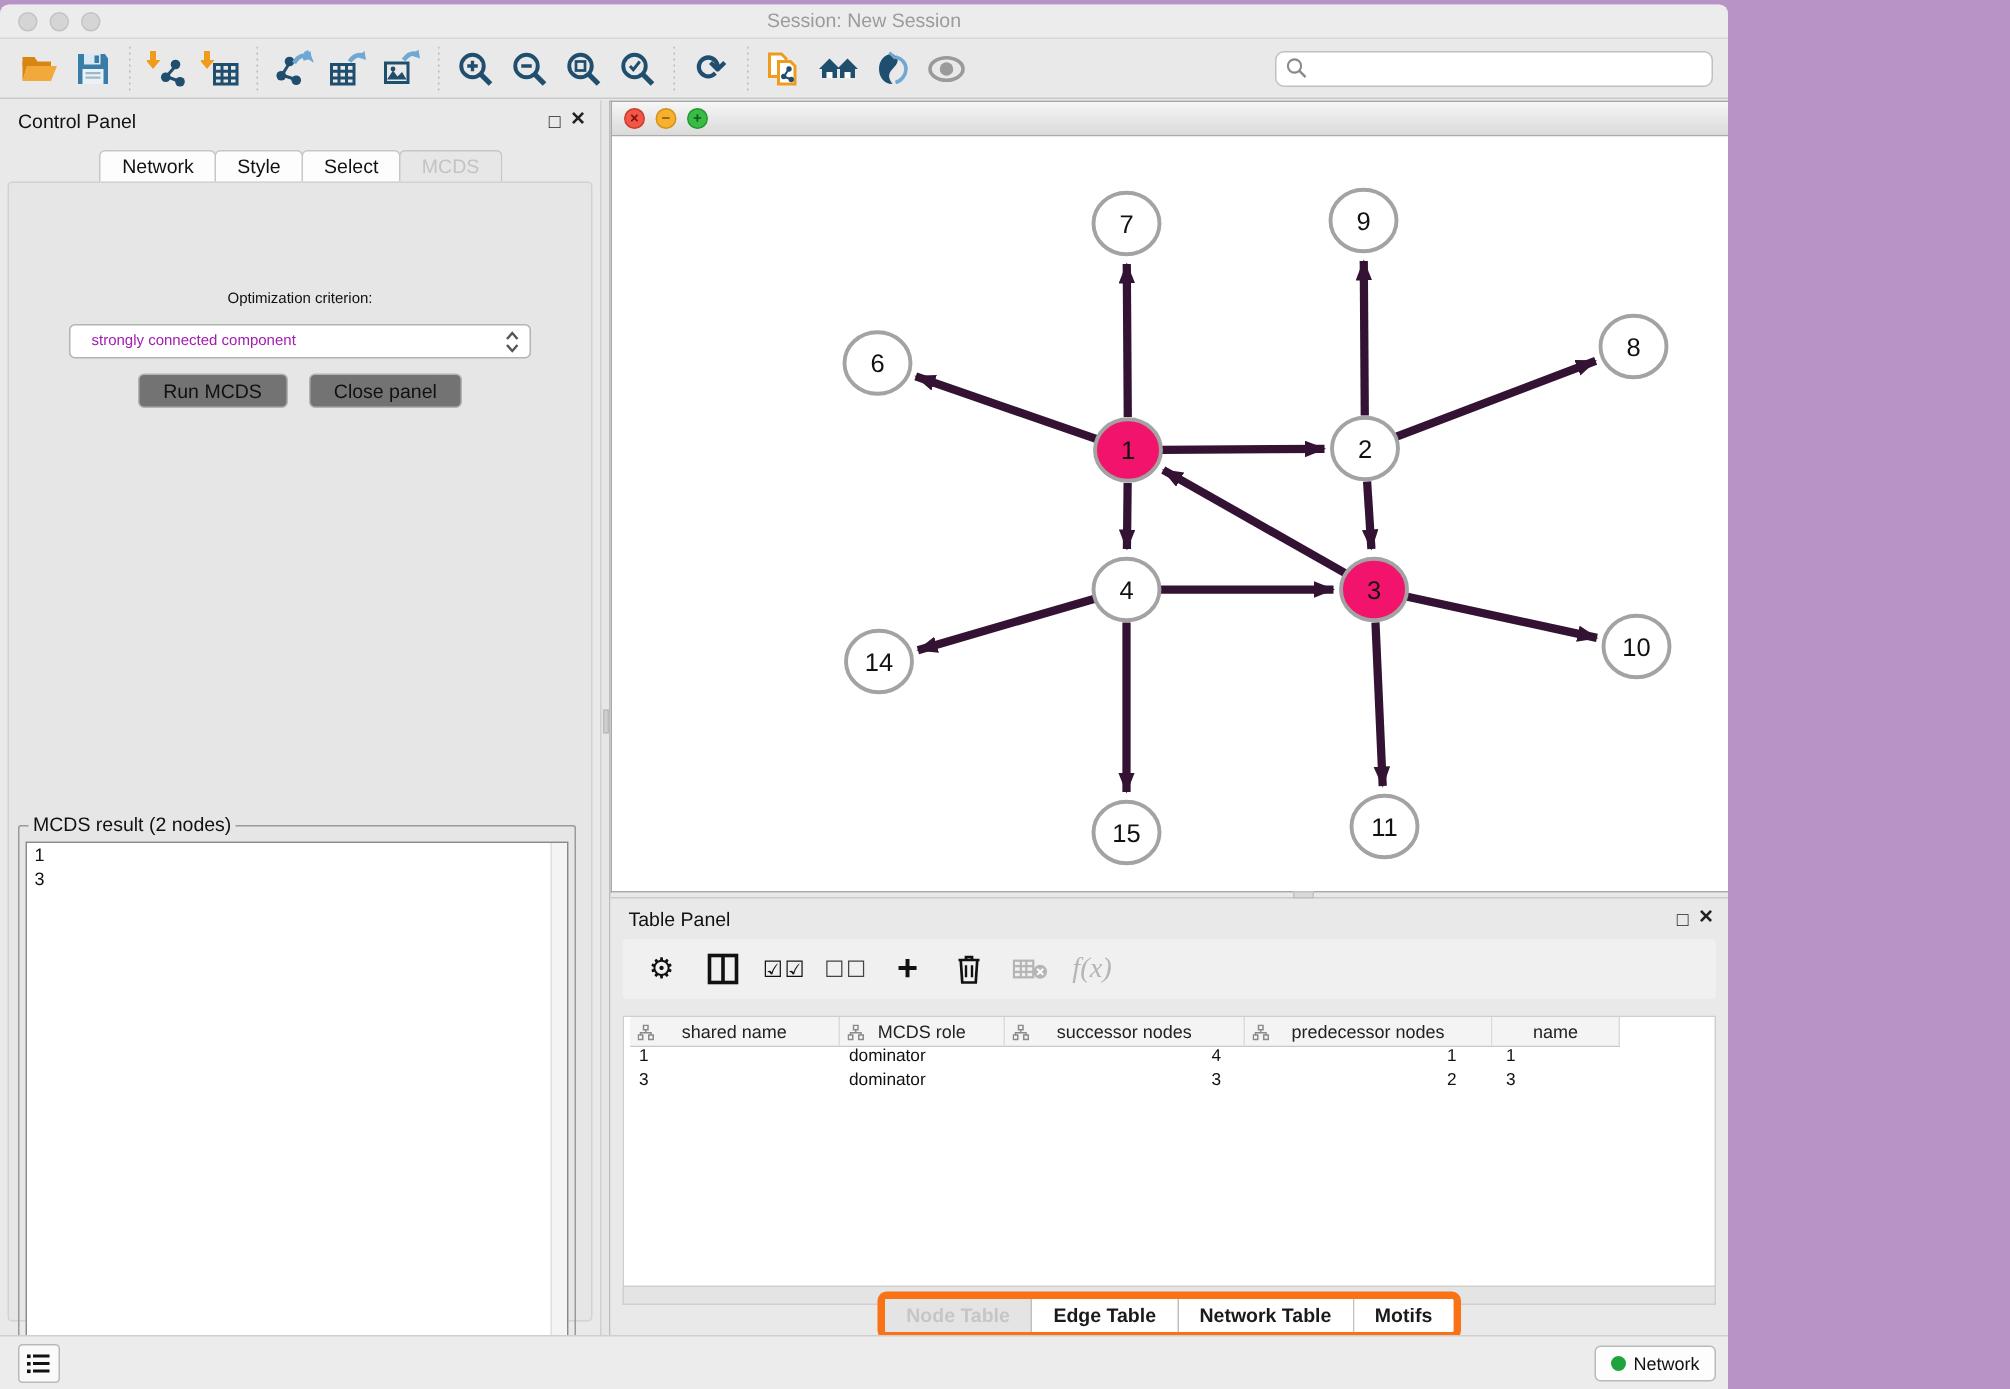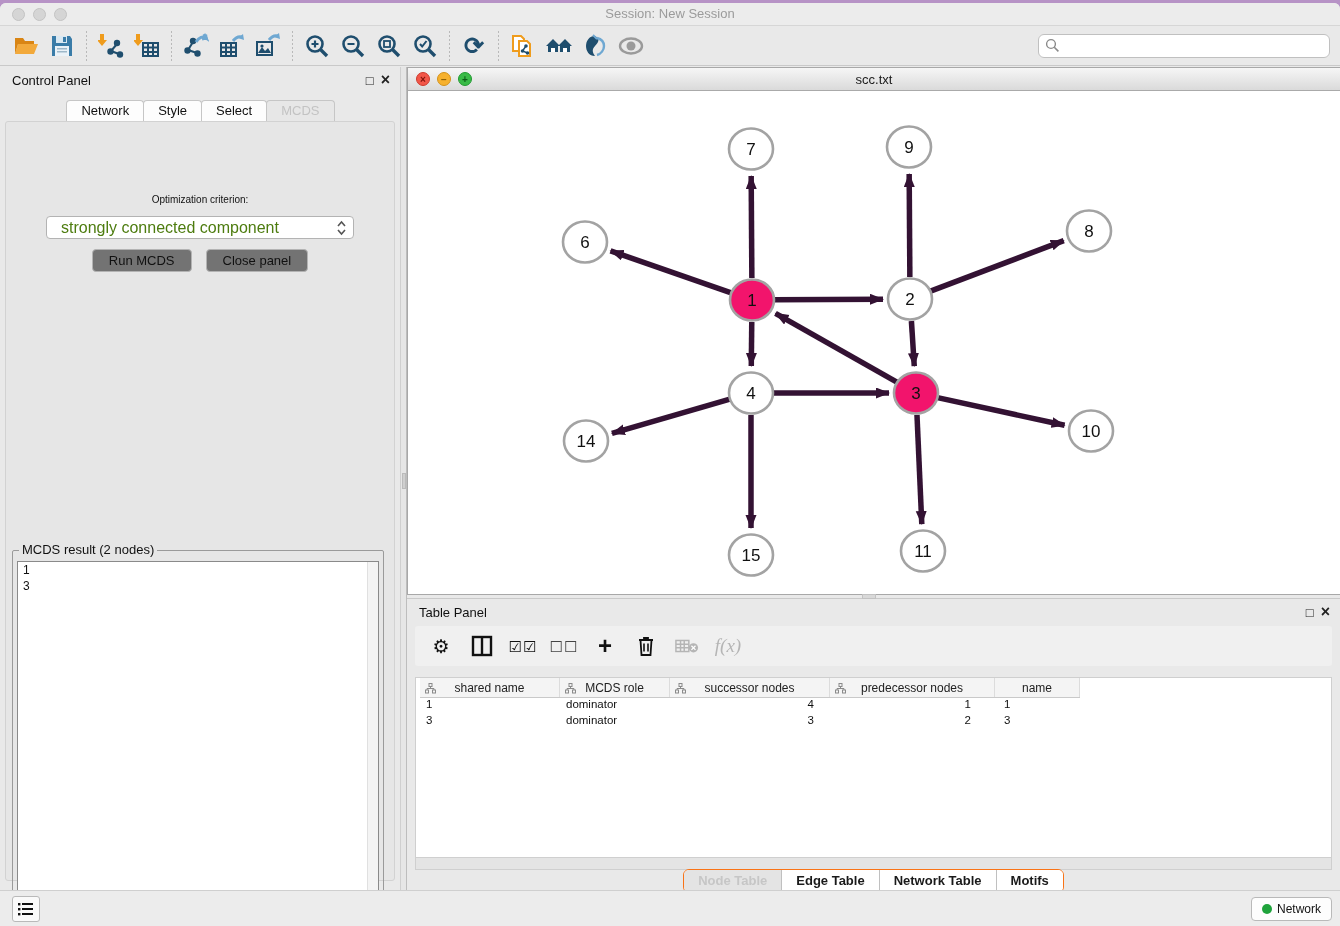"Session: New Session" #win { width: 1340px -> 1152px }
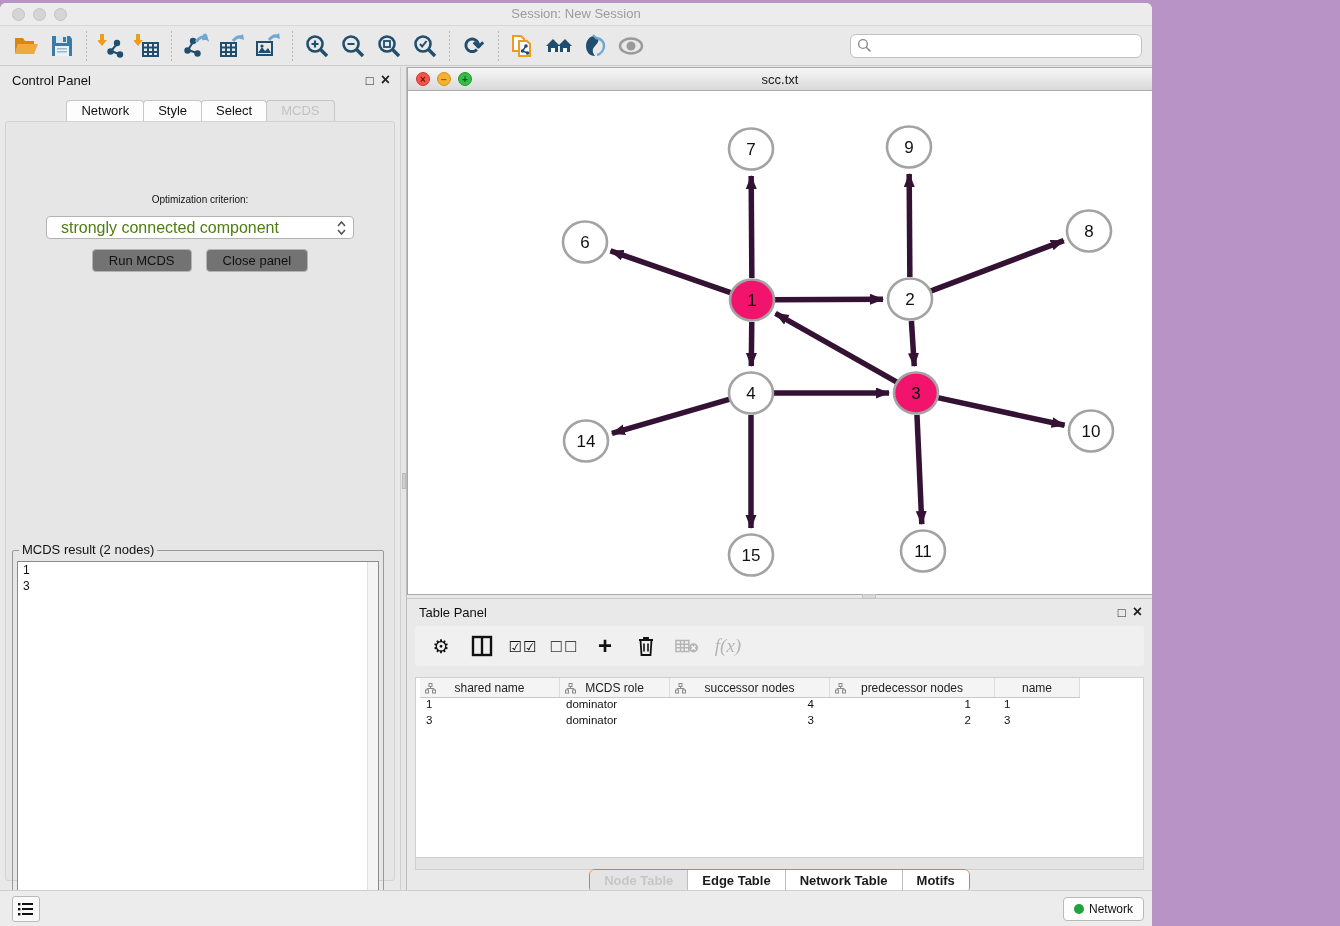"scc.txt" span.netwin-title { html: <span>scc.txt</span> -> none }
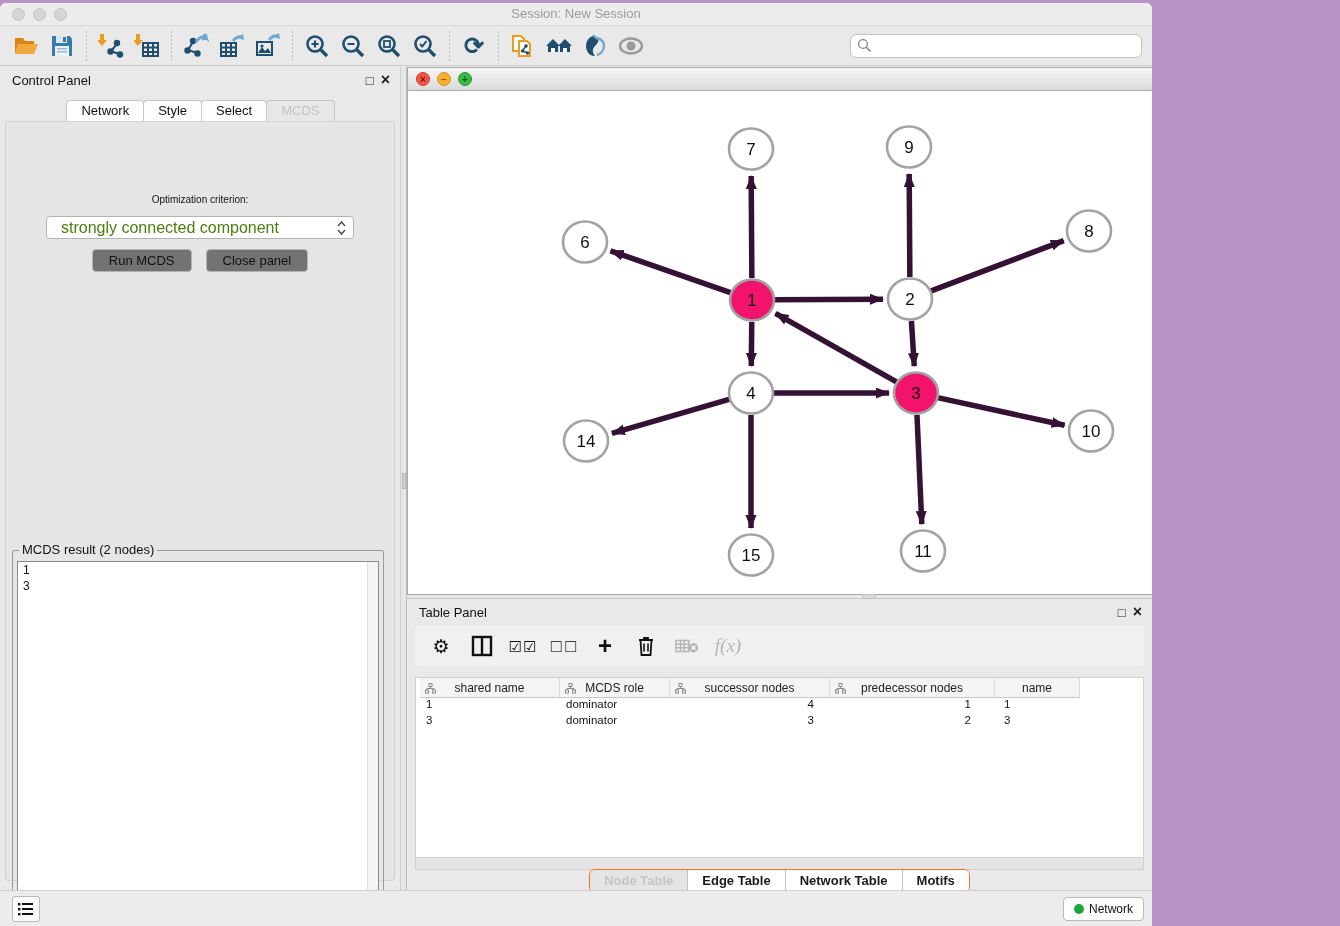"strongly connected component" .combo { color: #4d7c0f -> #a21caf; font-size: 16px -> 10px }
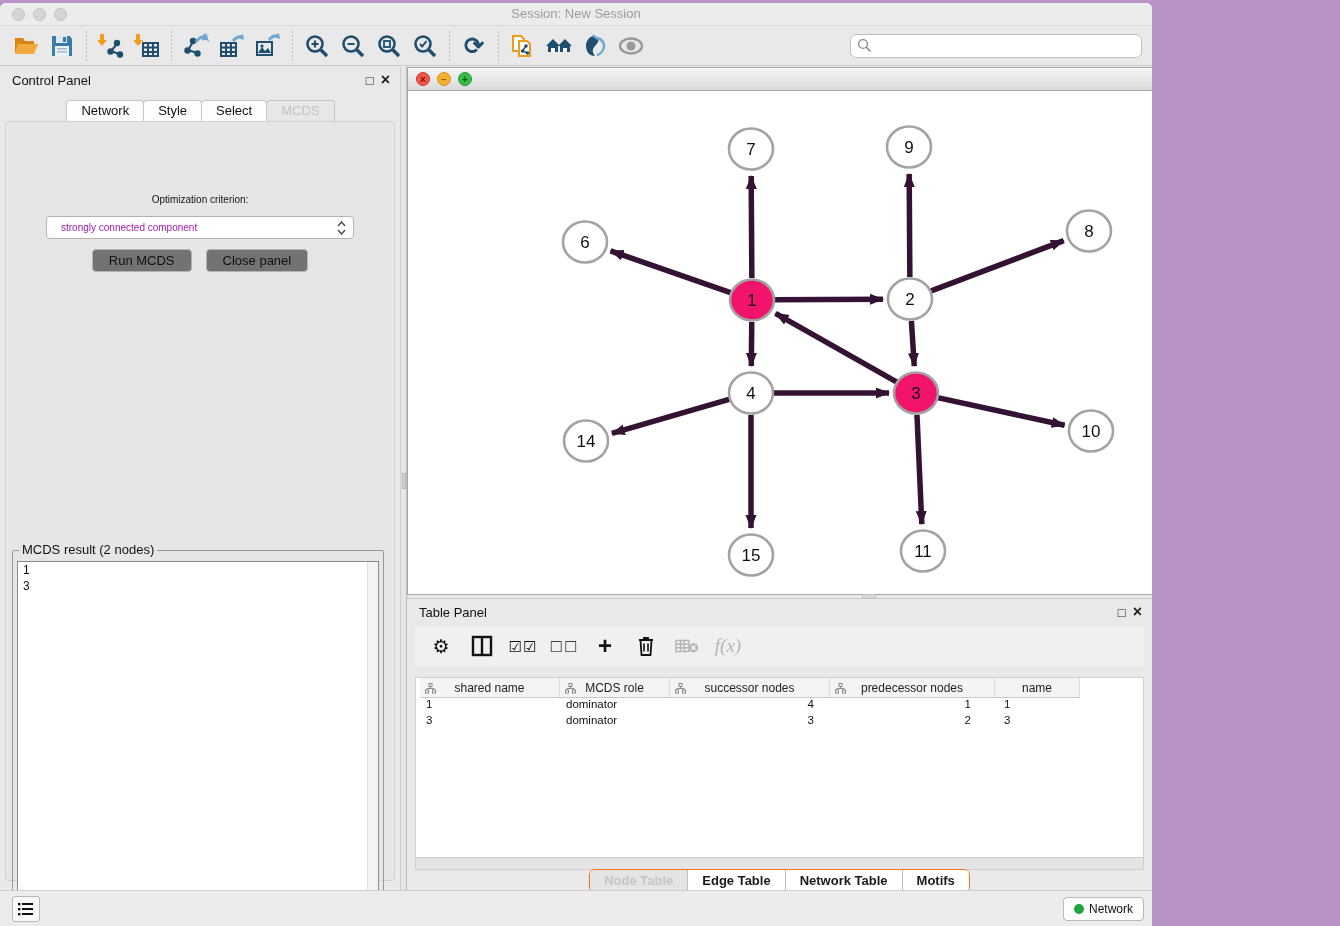"Node Table" .tp-tabs-group { border: 1px solid #f97316 -> 5px solid #f97316 }
